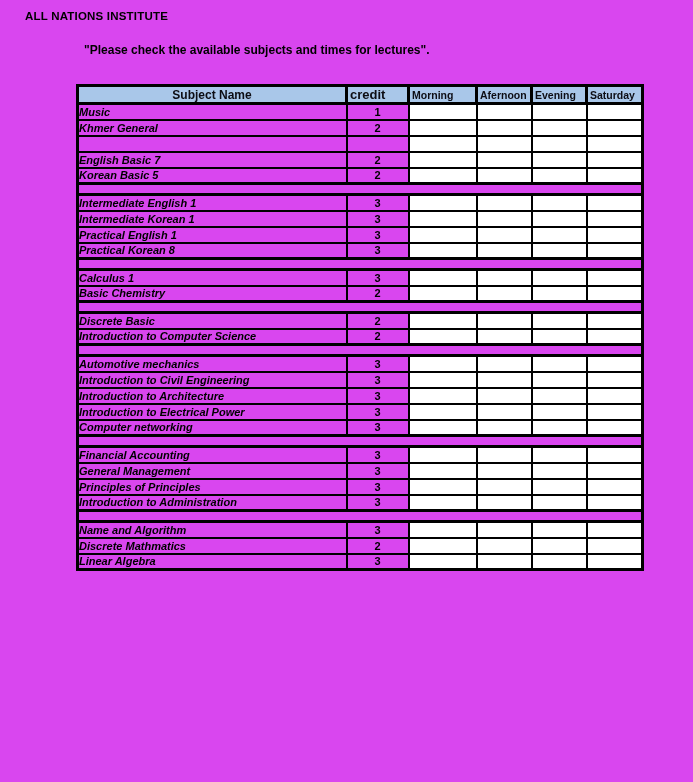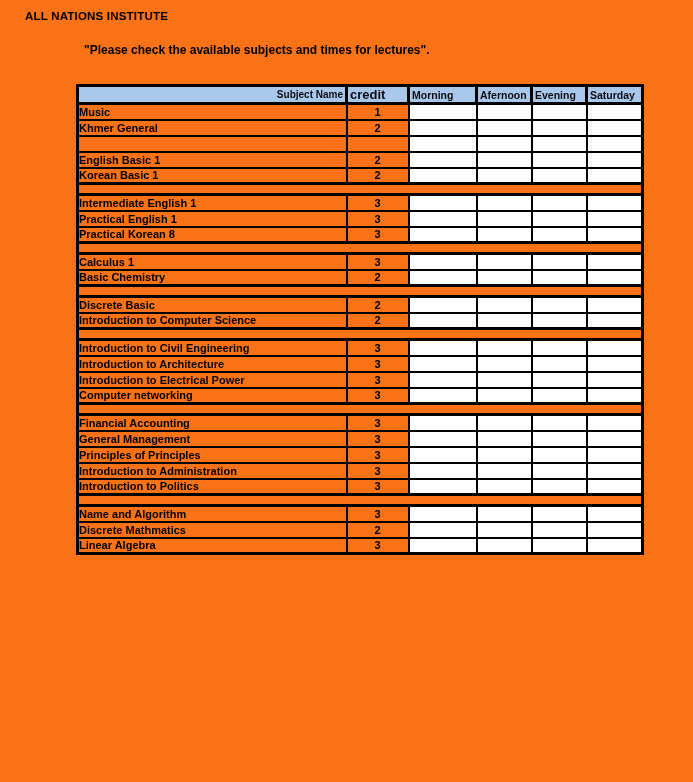"ALL NATIONS INSTITUTE" .page { background: #f97316 -> #d946ef }
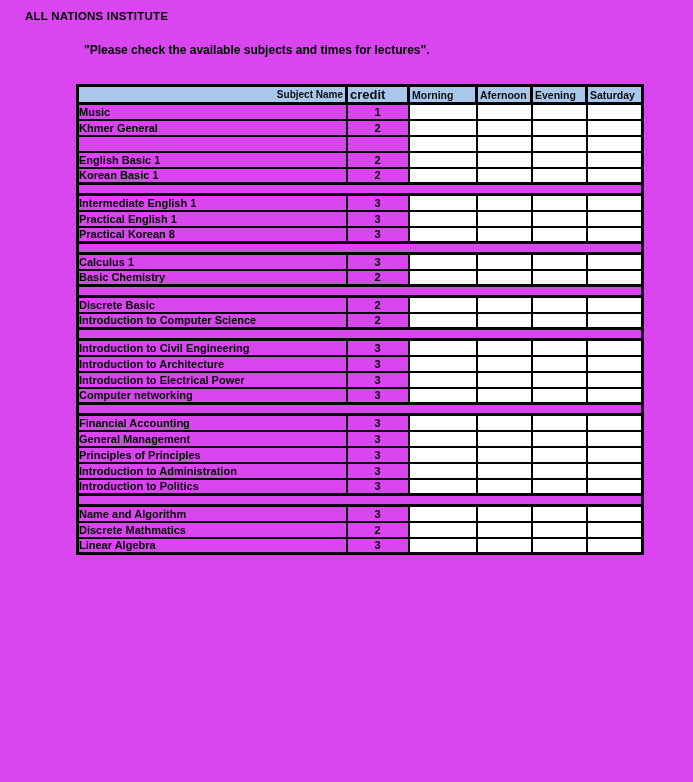"Subject Name" th.c-subject { font-size: 10px -> 12px; text-align: right -> center }
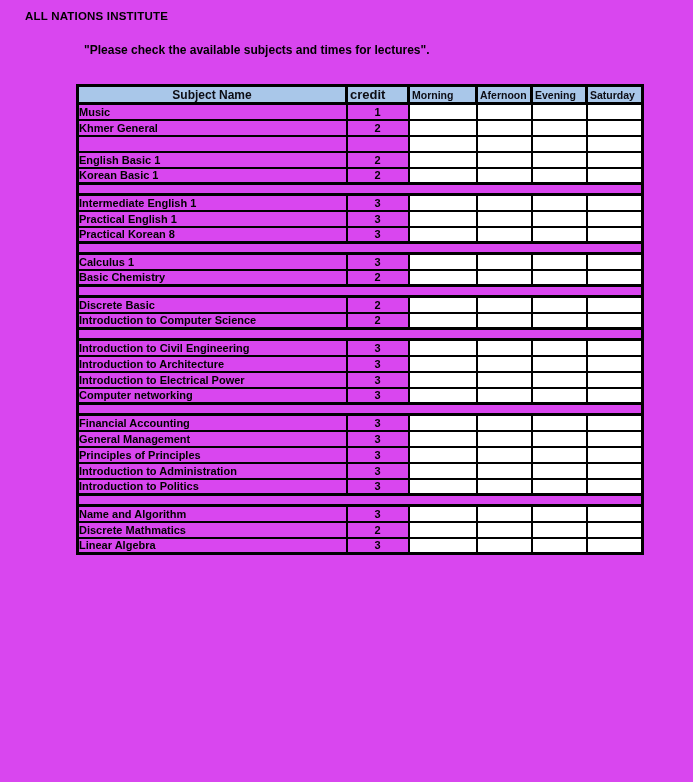"Music" td.cell-subject { font-style: none -> italic }
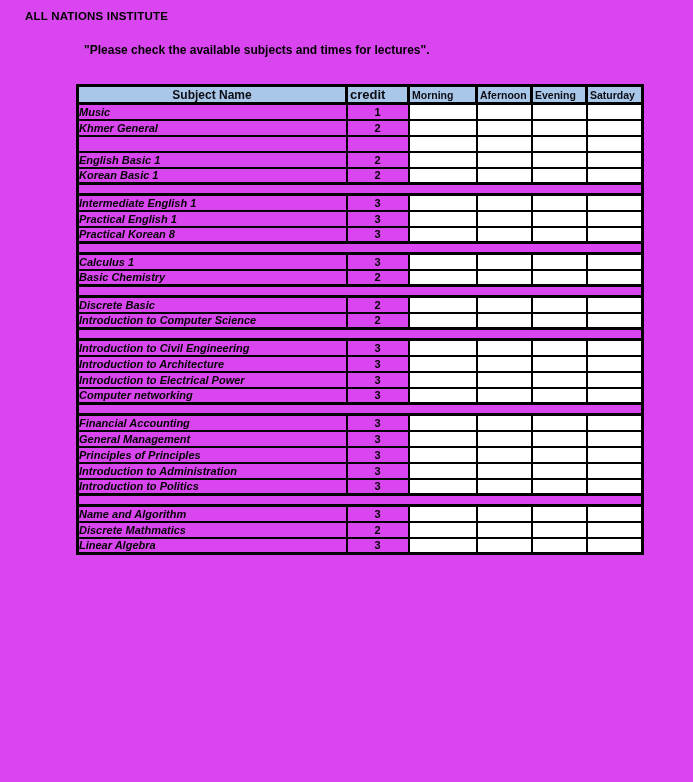"English Basic 1" td.cell-subject { text: 1 -> 7 }
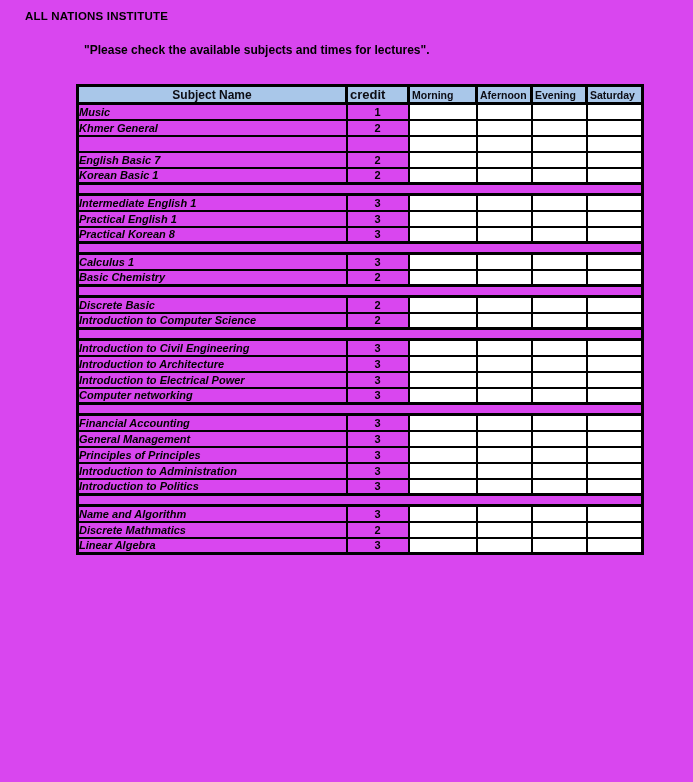"Korean Basic 1" td.cell-subject { text: 1 -> 5 }
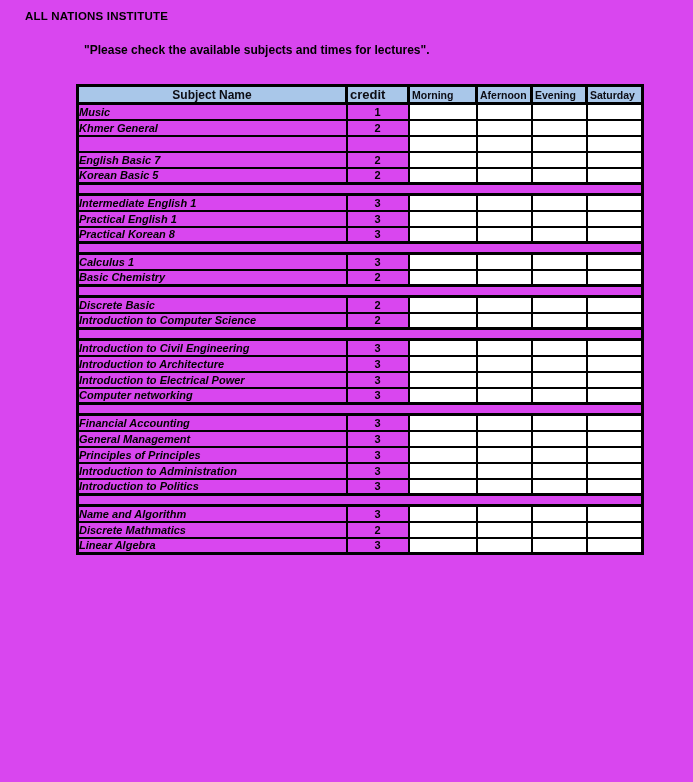"Intermediate Korean 1" tr.subject-row { html: none -> <tr> <td>Intermediate Korean 1</td> <td>3</td> <td></td> <td></td> <td></td> <td></td> </tr> }
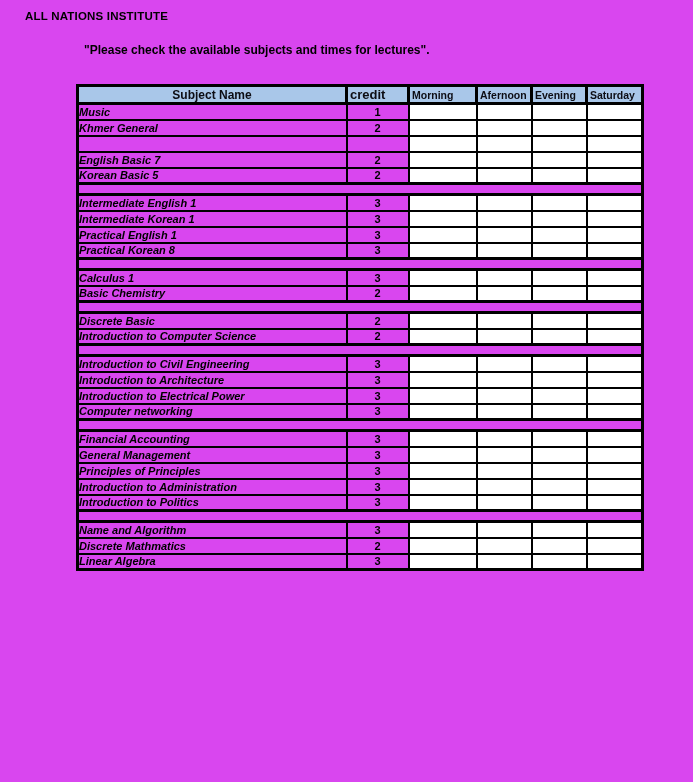"Automotive mechanics" tr.subject-row { html: none -> <tr> <td>Automotive mechanics</td> <td>3</td> <td></td> <td></td> <td></td> <td></td> </tr> }
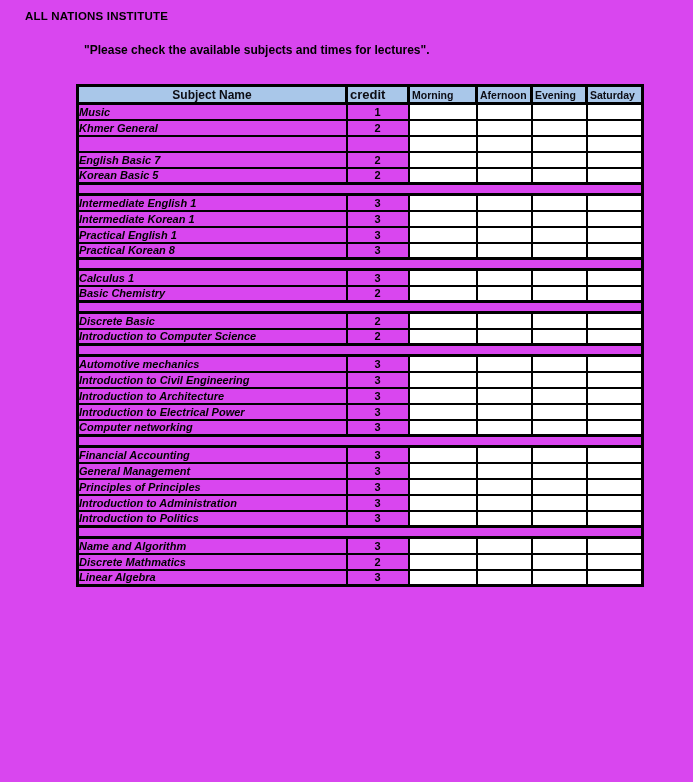"Introduction to Politics" tr.subject-row { html: <tr> <td>Introduction to Politics</td> <td>3</td> <td></td> <td></td> <td></td> <td></td> </tr> -> none }
